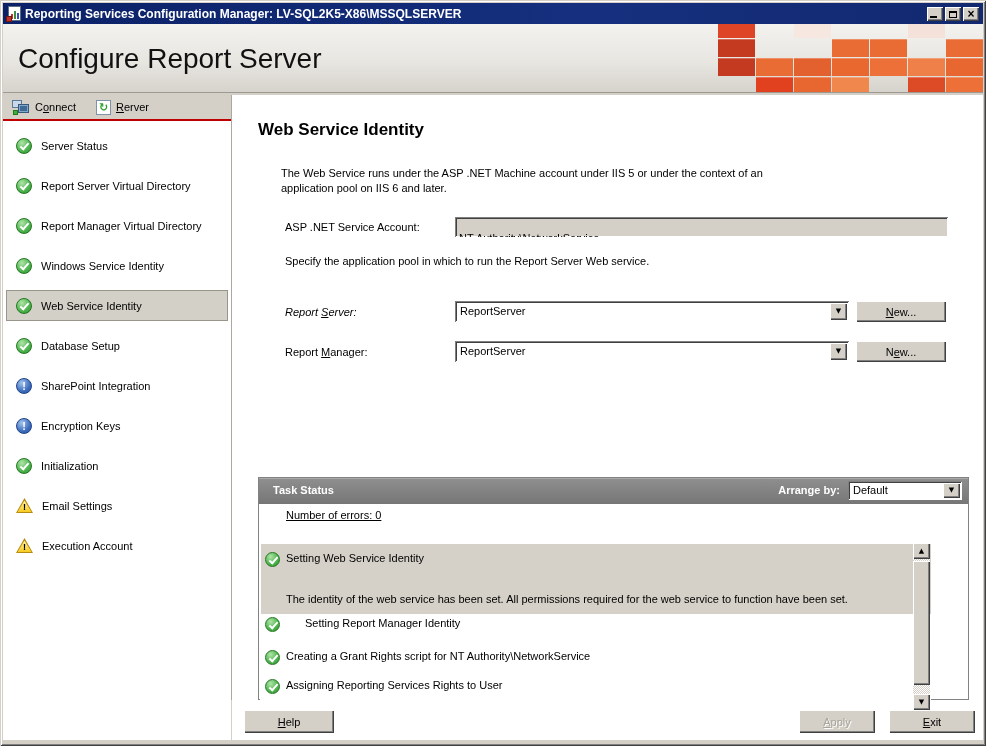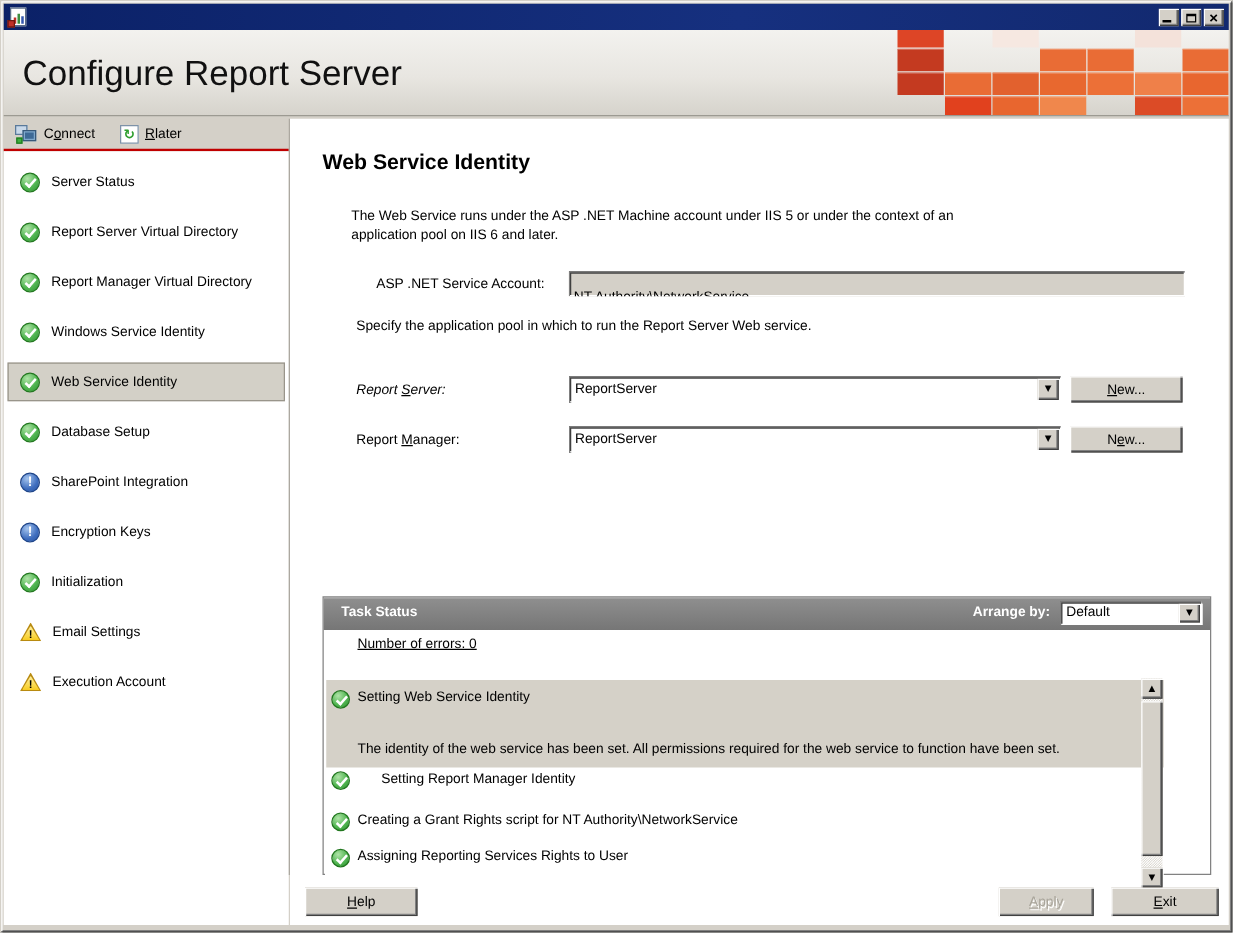"Reporting Services Configuration" span.title-text { html: none -> <span>Reporting Services Configuration Manager: LV-SQL2K5-X86\MSSQLSERVER</span> }
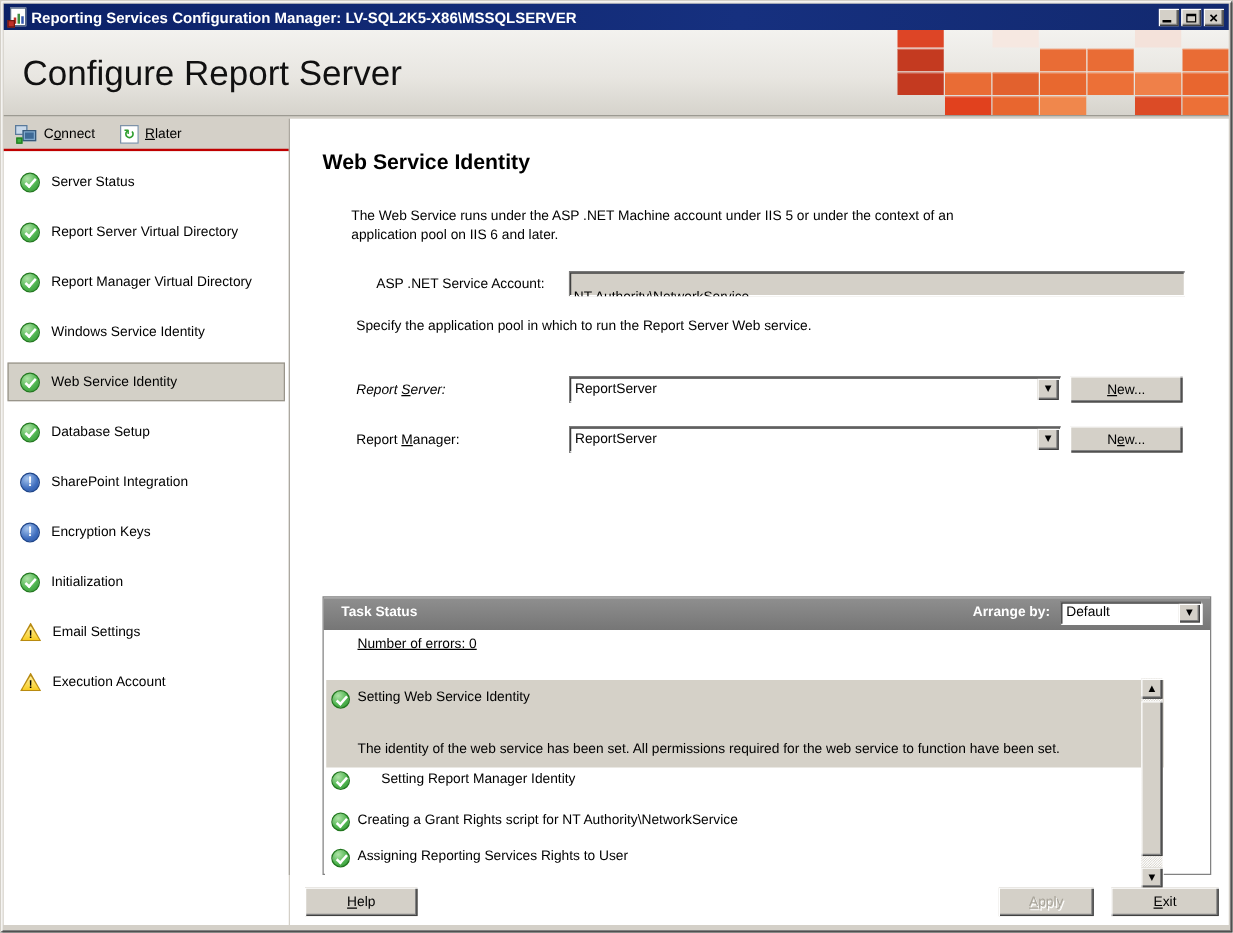"later" span { text: later -> erver }
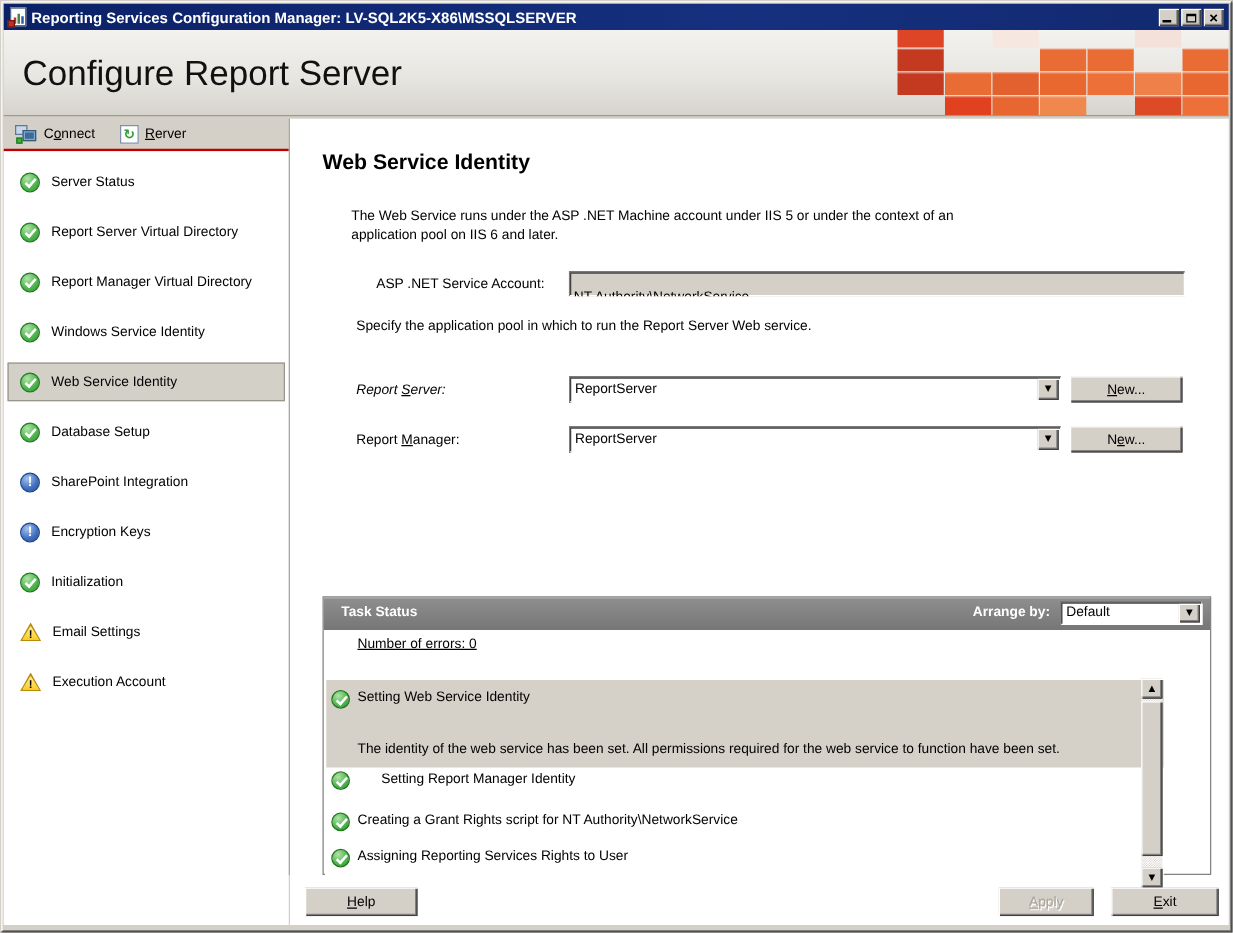"ASP .NET Service Account:" div.lbl-abs { margin-left: 16px -> none }
